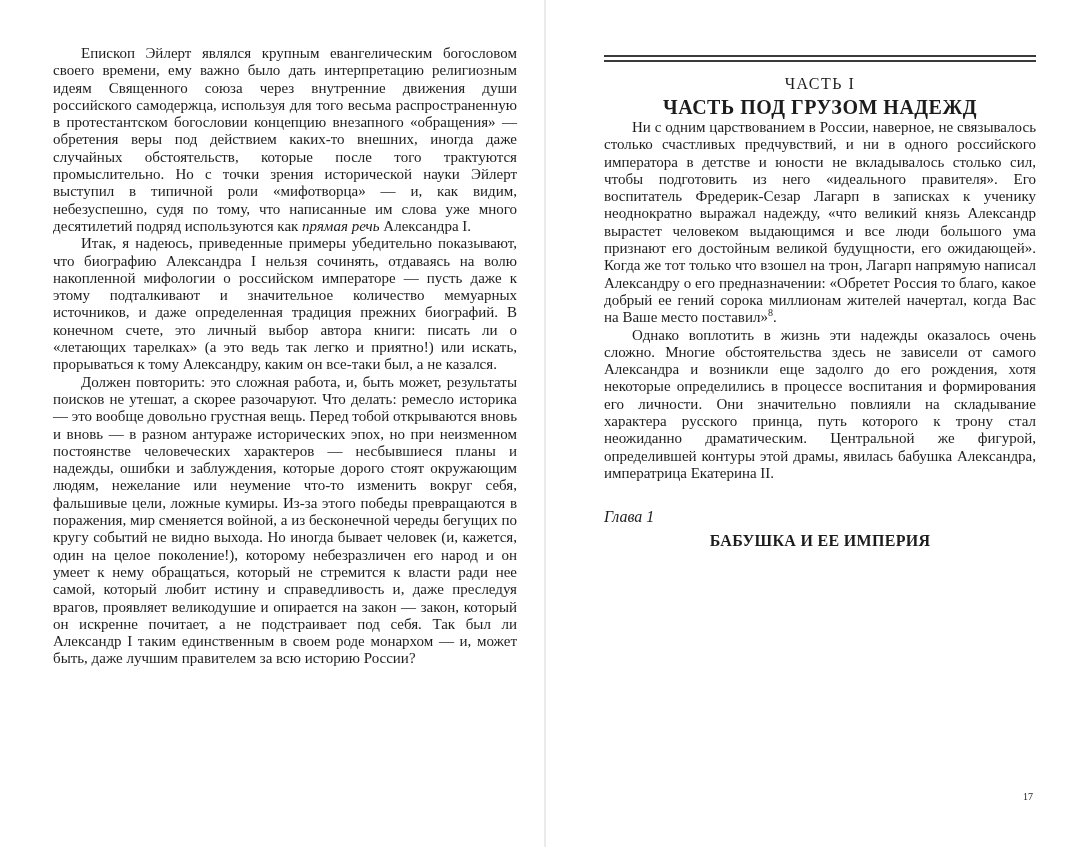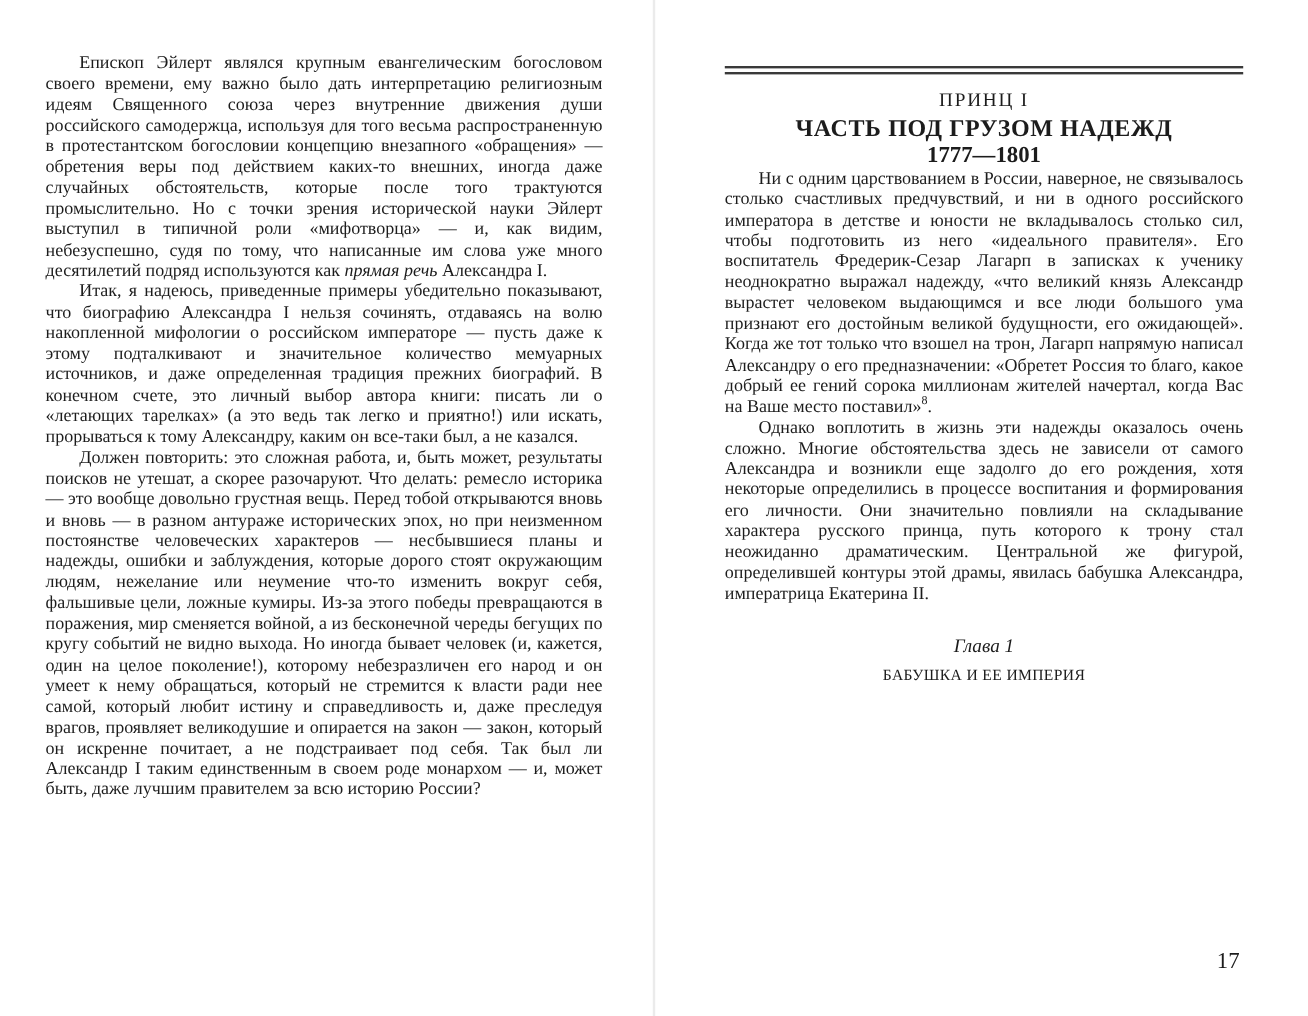"Епископ Эйлерт являлся крупным" .page-left { left: 38px -> 53px }
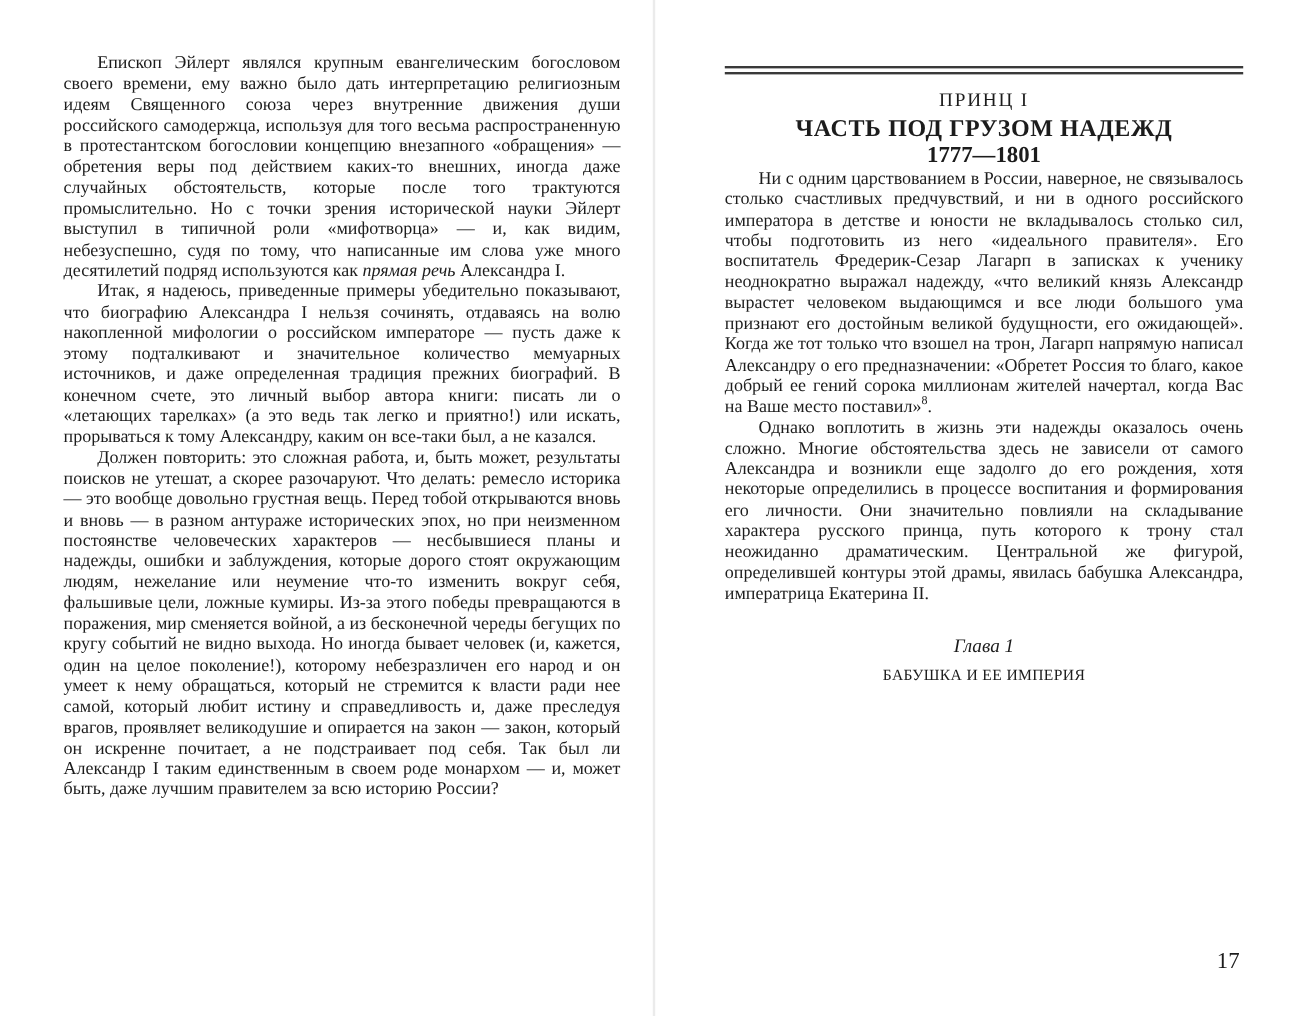"ПРИНЦ I" div.part-label { text: ПРИНЦ -> ЧАСТЬ }
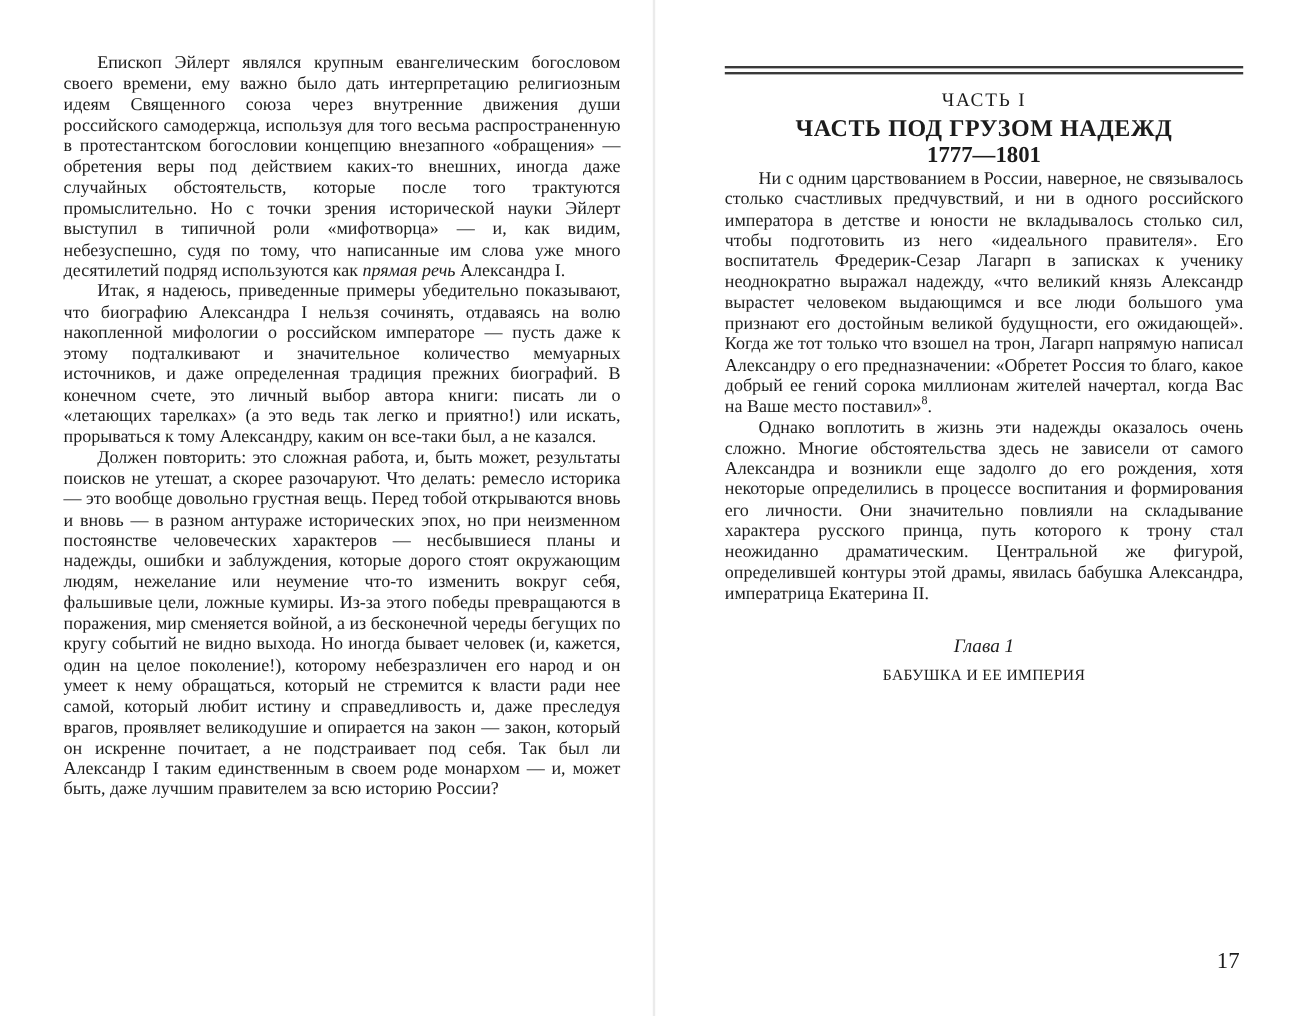"1777—1801" div.part-years { html: <div>1777—1801</div> -> none }
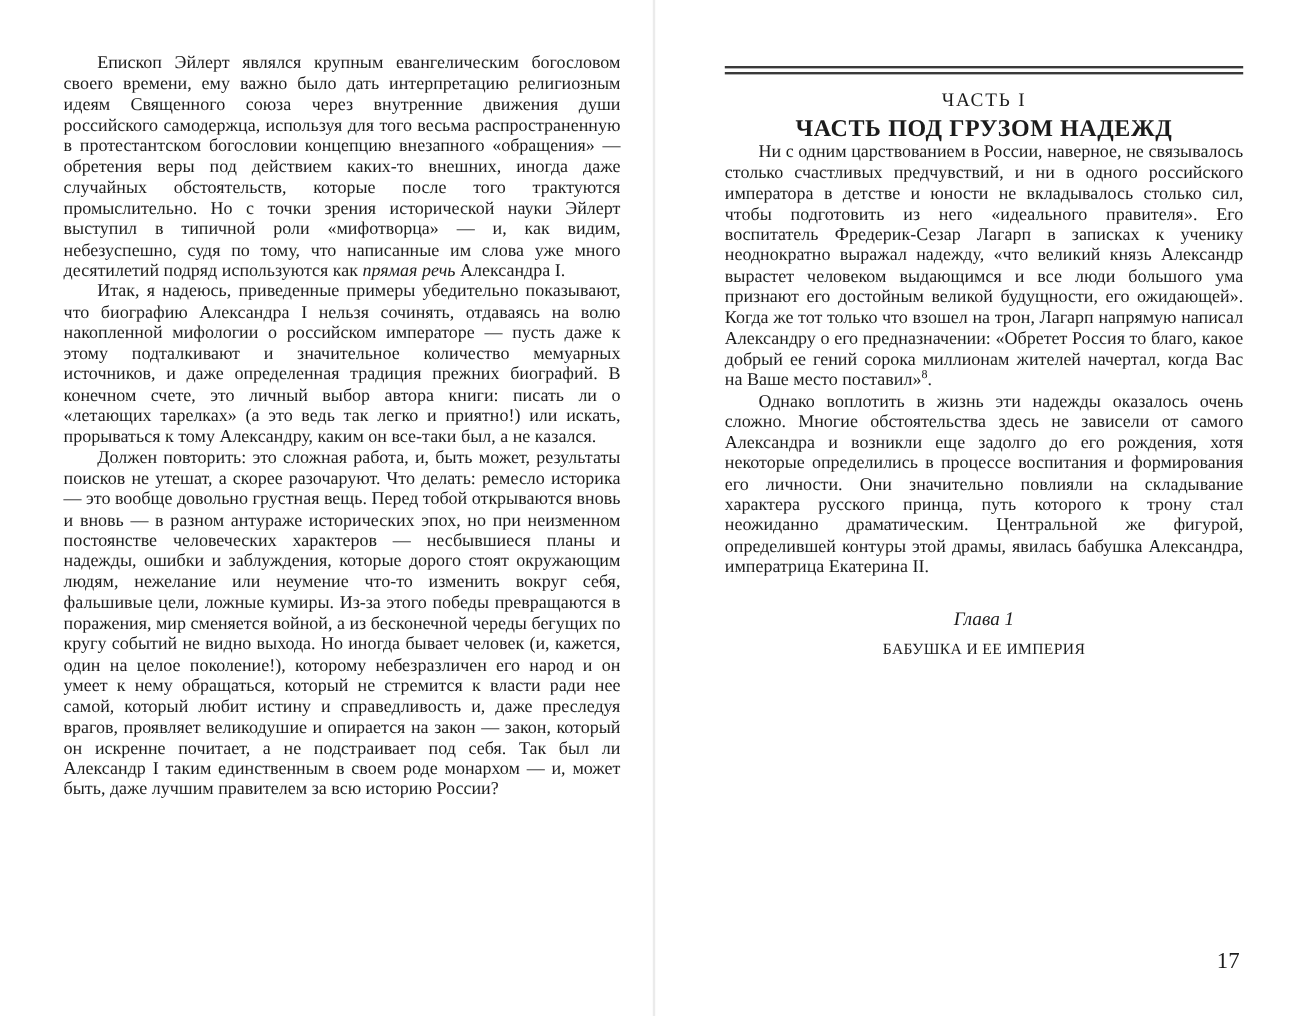"Глава 1" .chapter-label { text-align: center -> none }
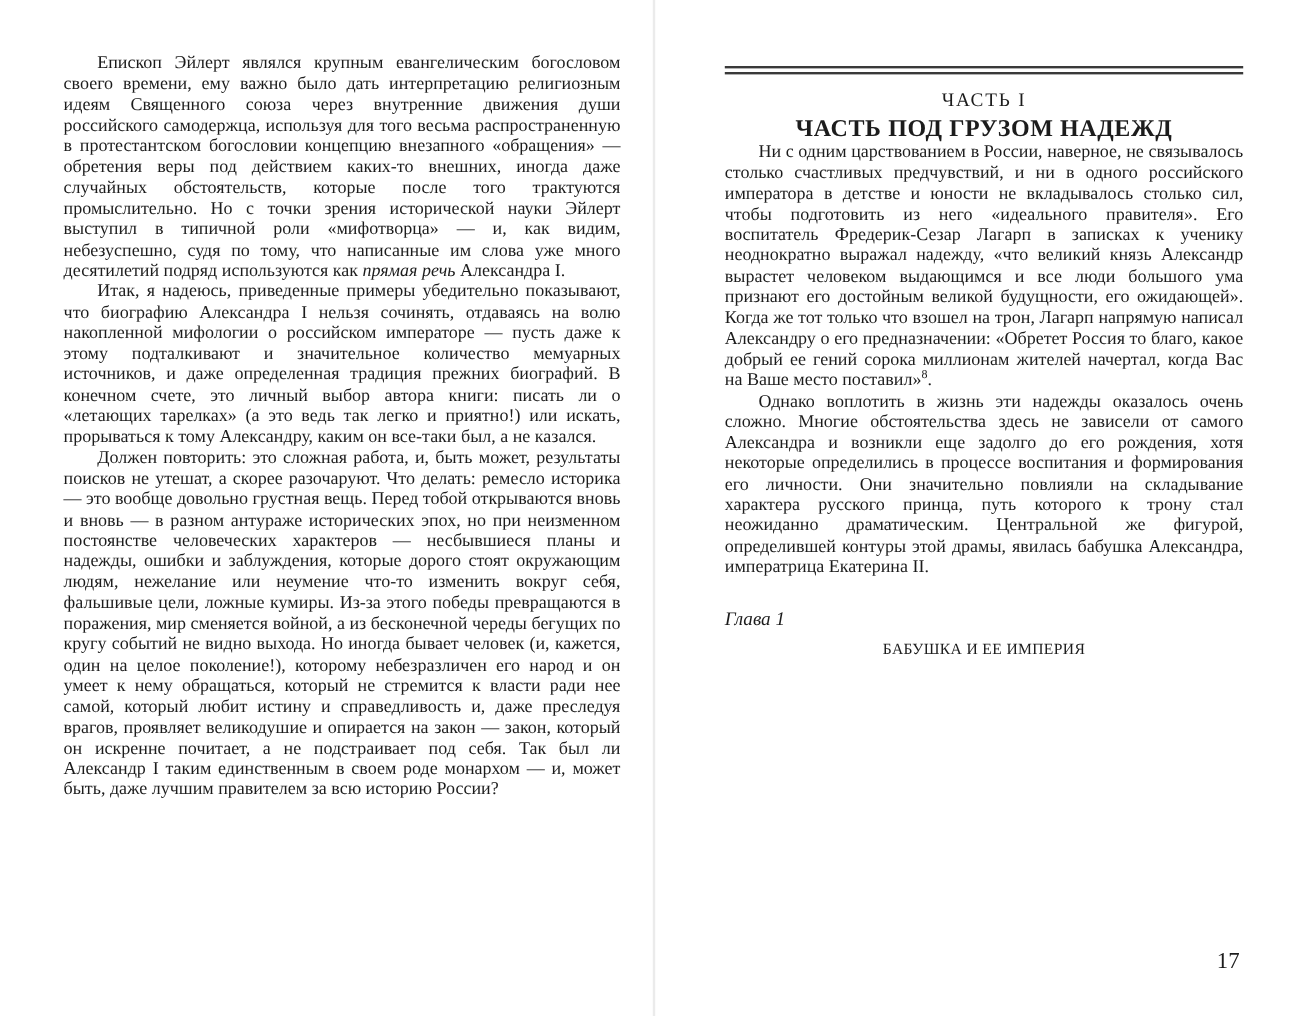"БАБУШКА И ЕЕ ИМПЕРИЯ" .chapter-title { font-size: 13px -> 16px; font-weight: normal -> bold }
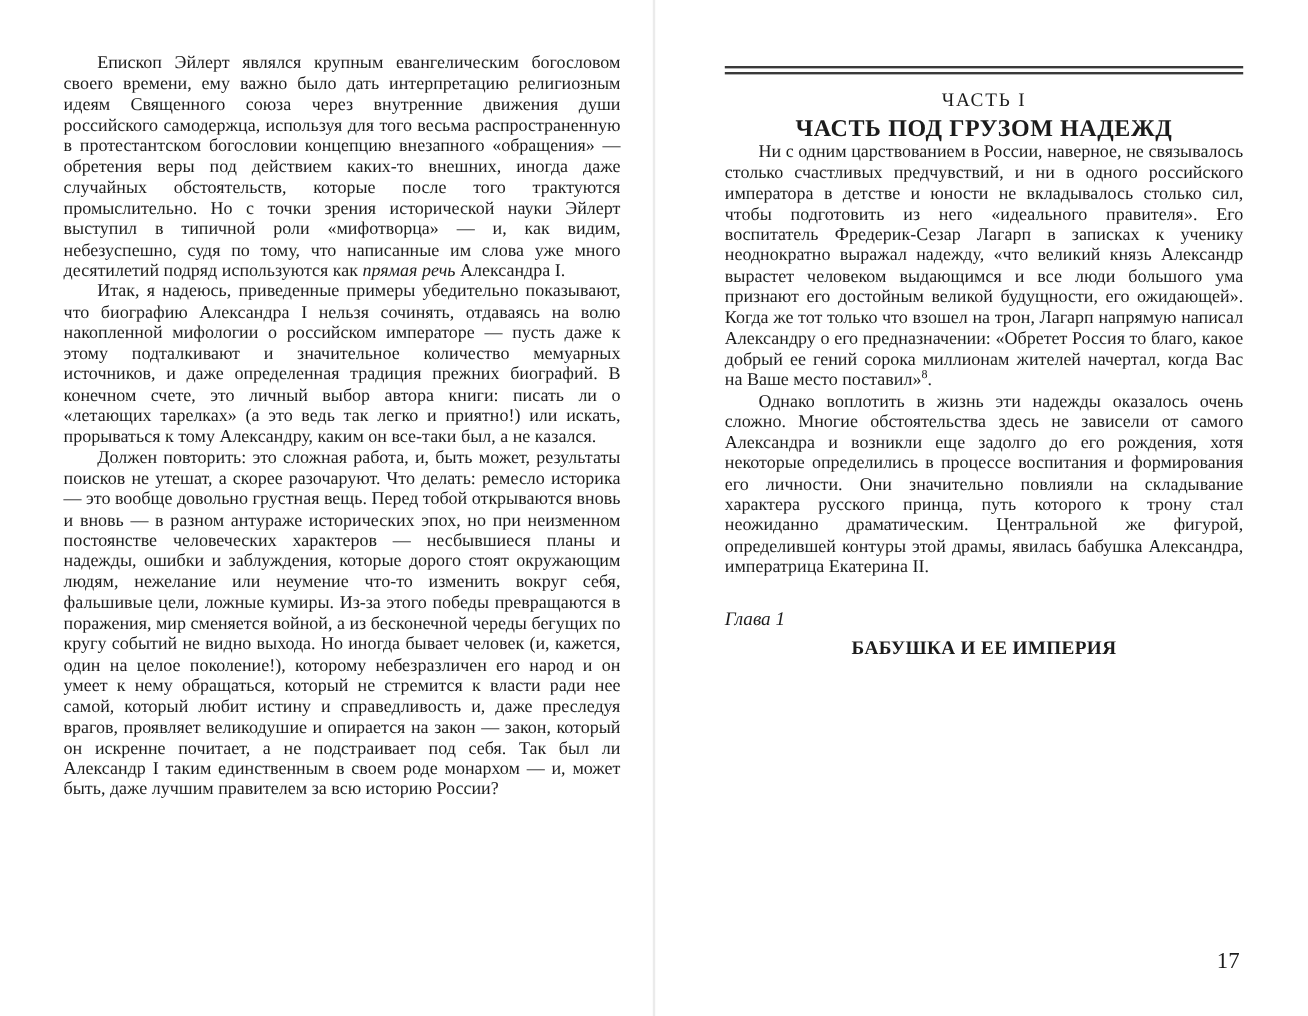"17" .page-number { font-size: 19px -> 10px }
